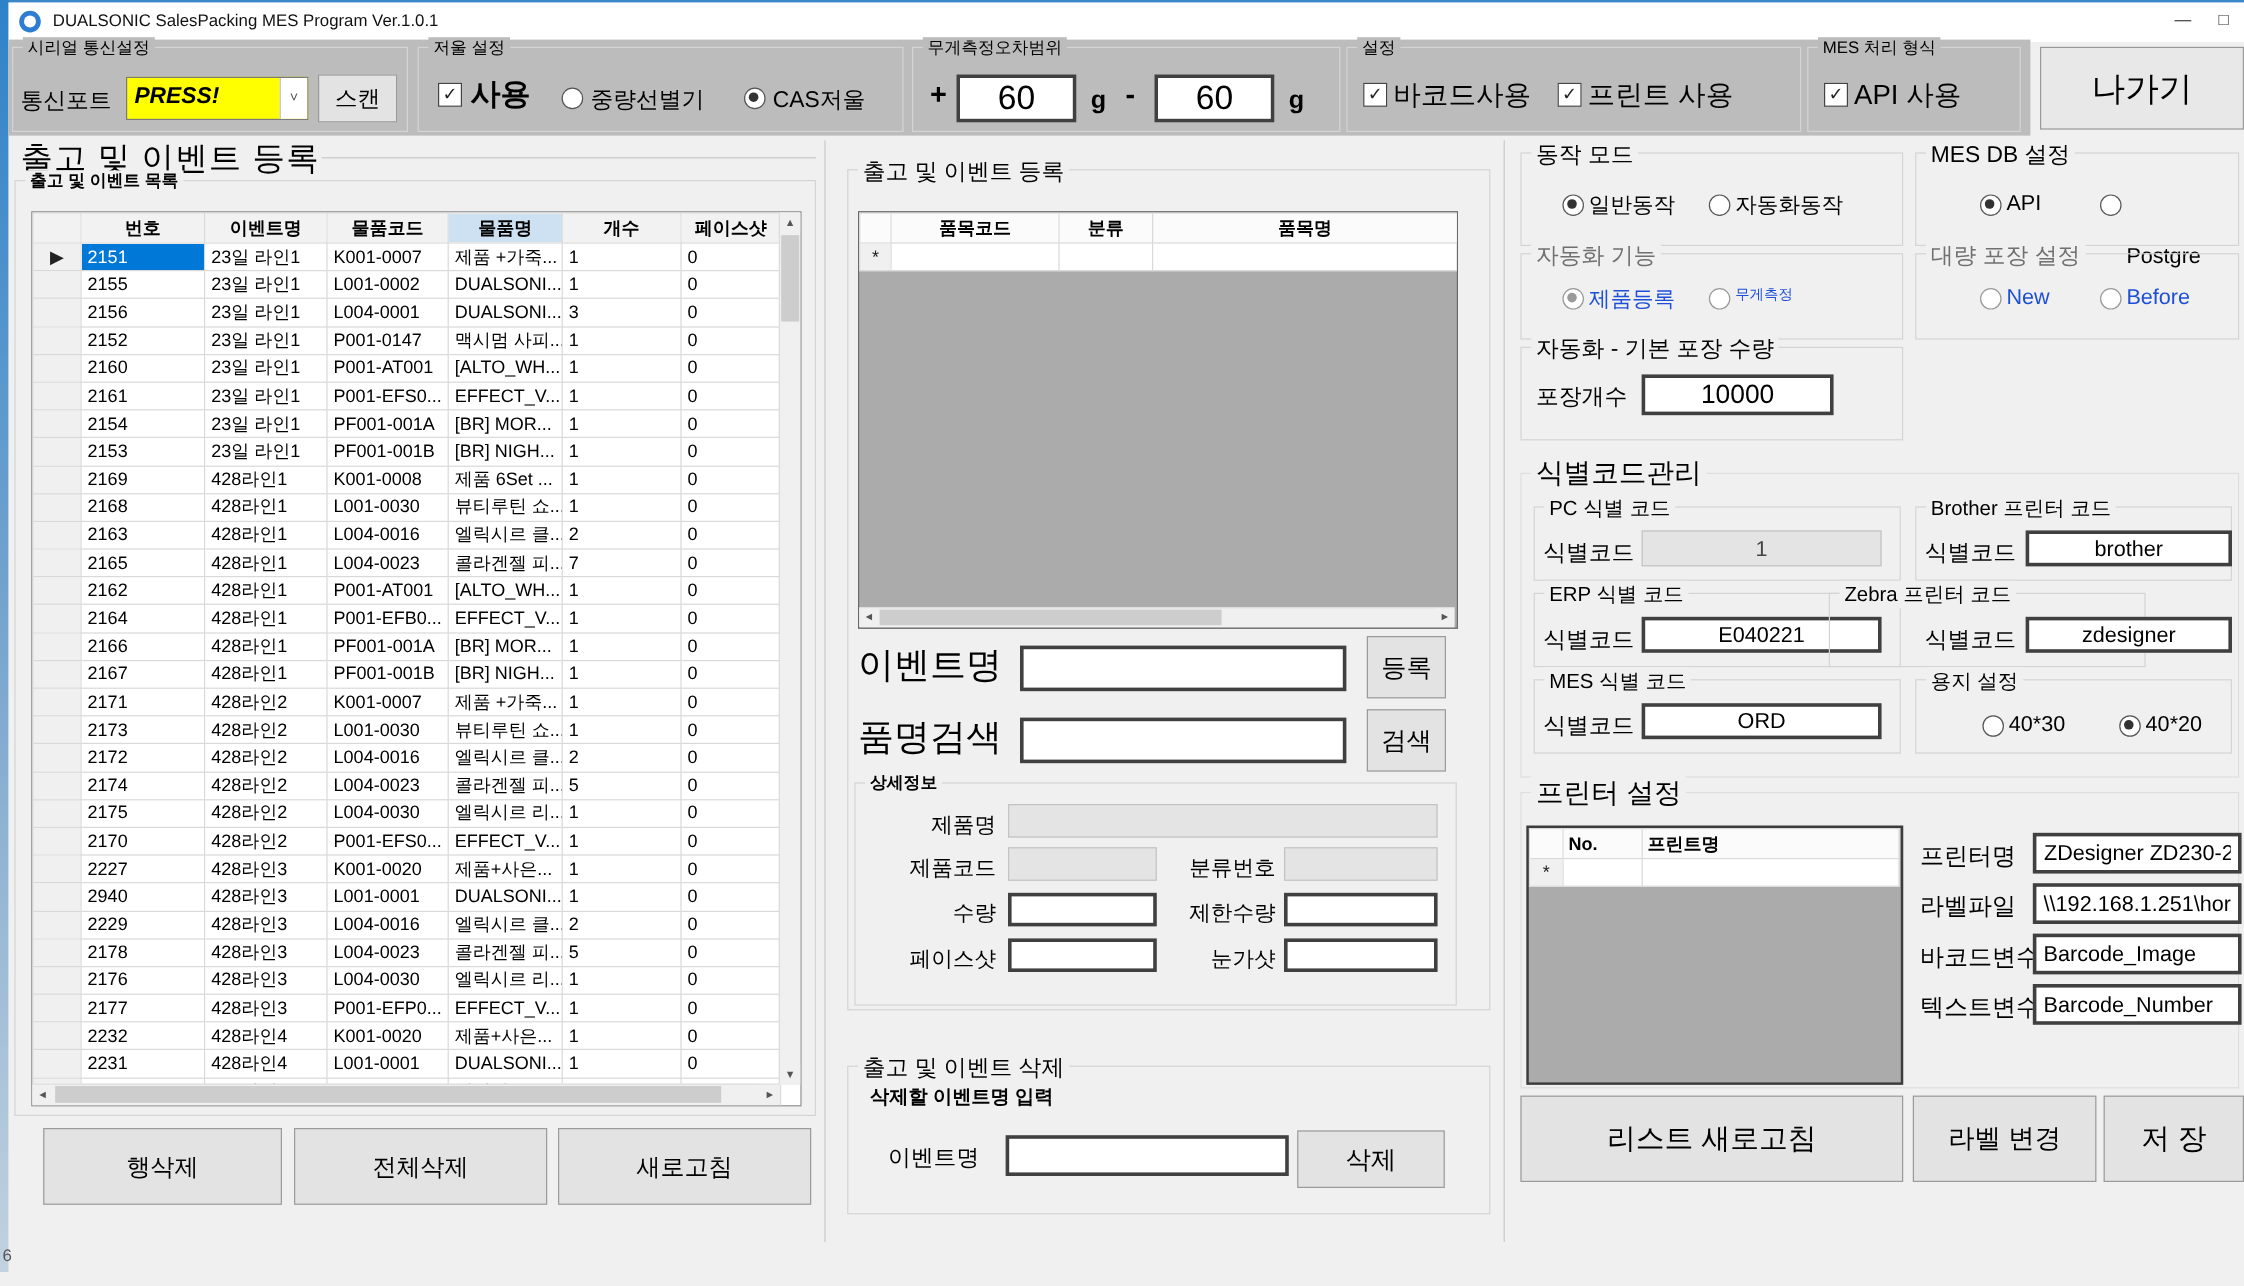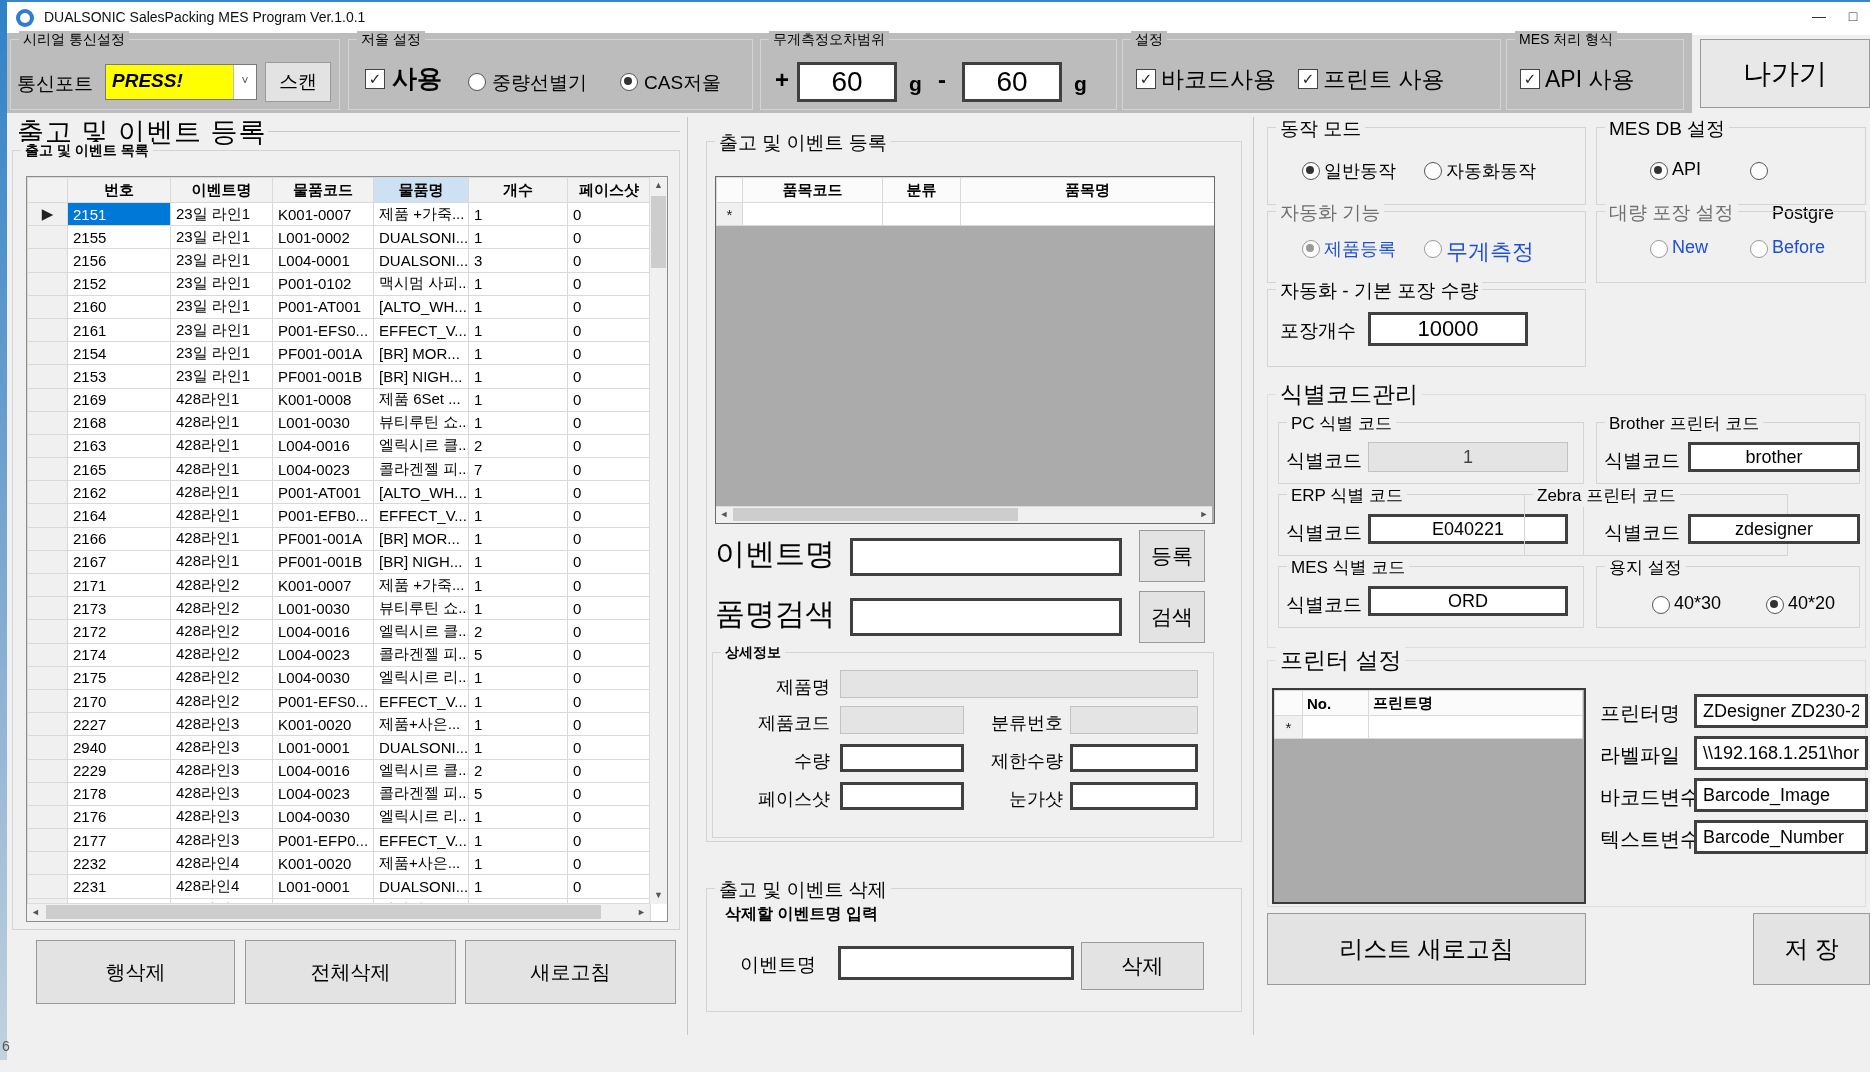"무게측정" div.lbl { font-size: 22px -> 12px }
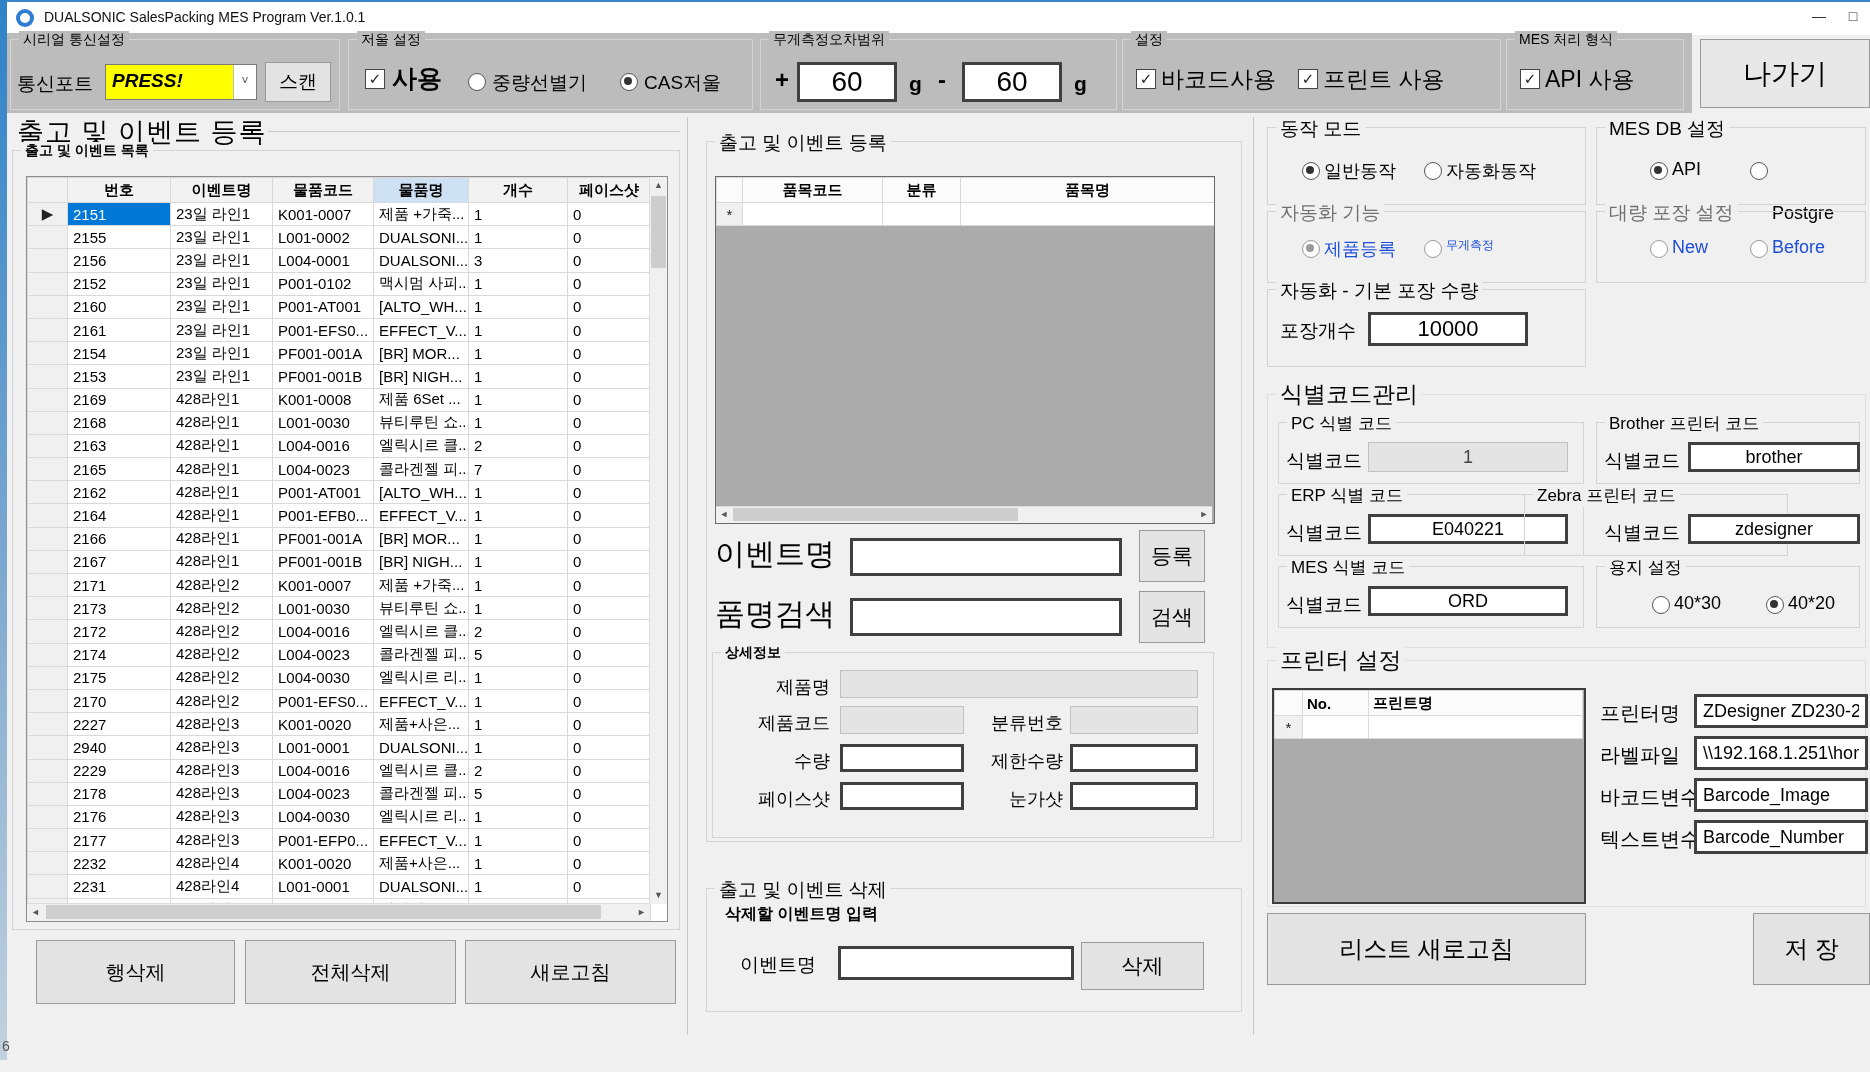"P001-0102" td { text: P001-0102 -> P001-0147 }
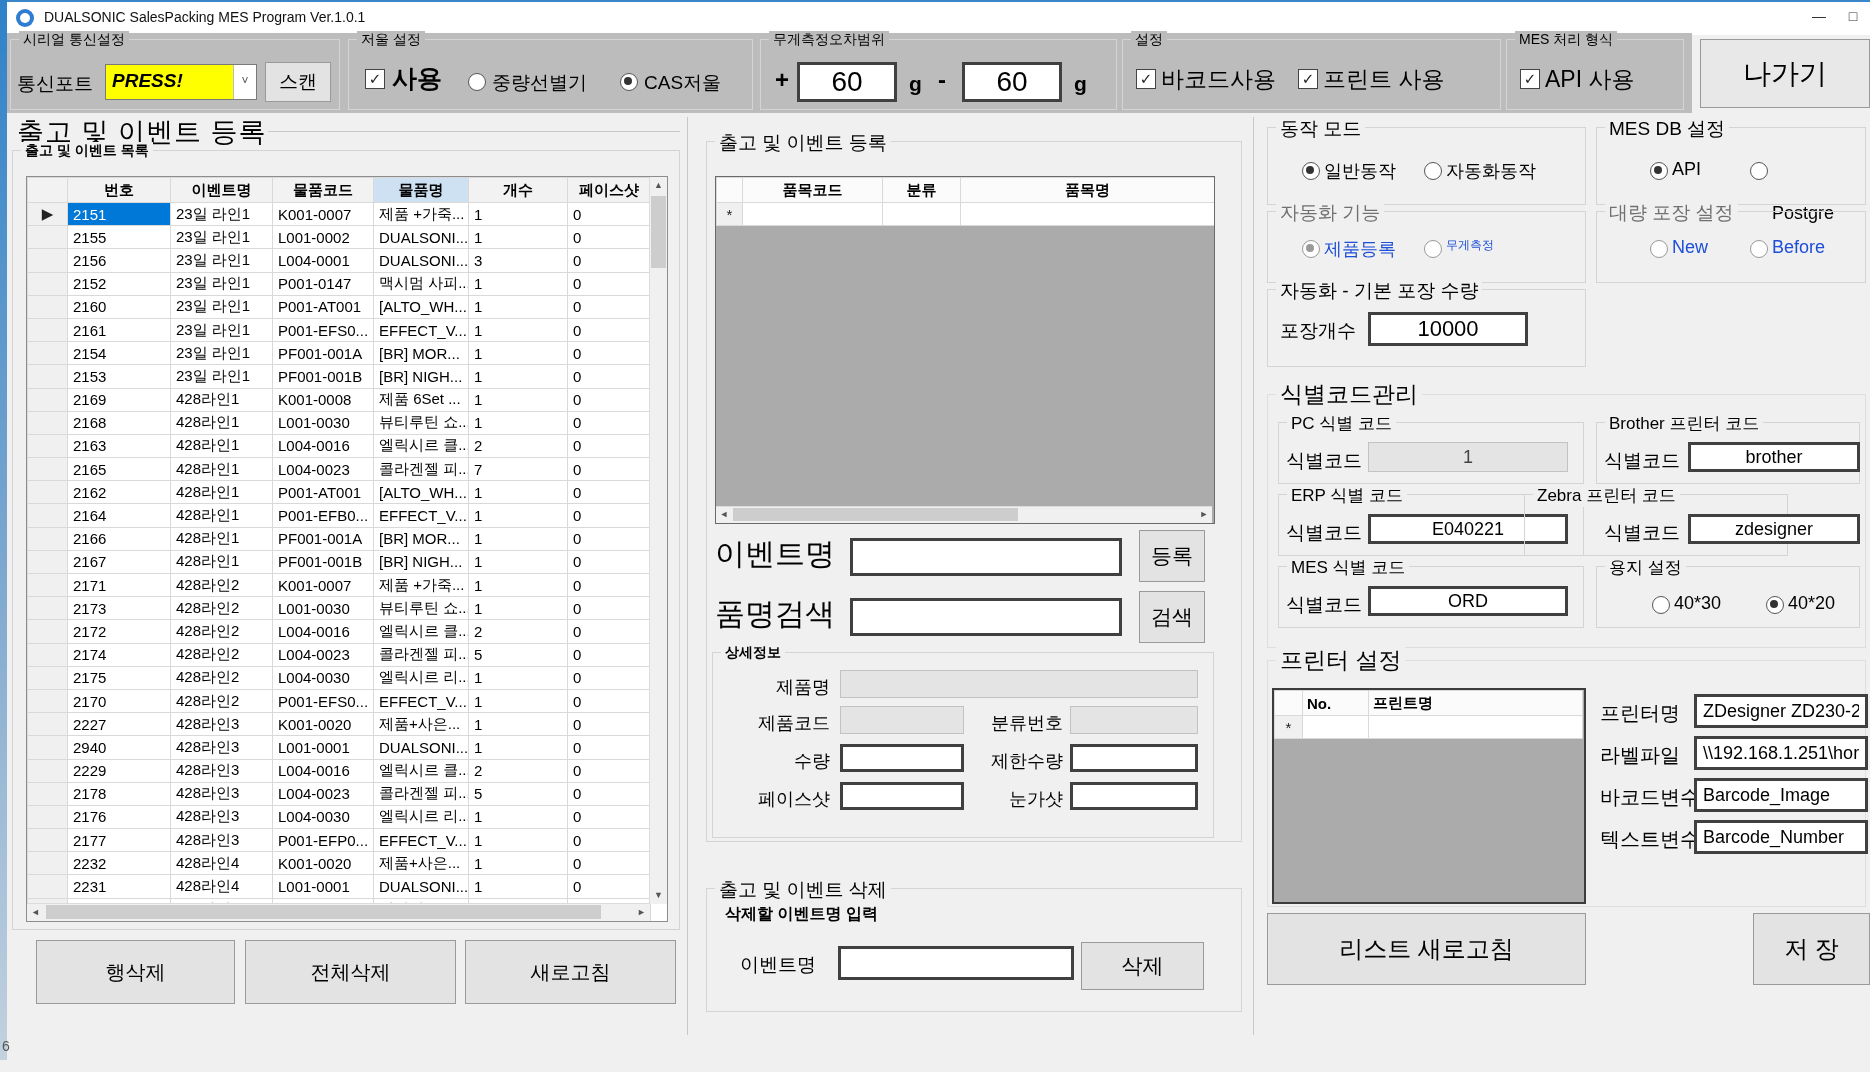"라벨 변경" div.btn { html: none -> <div>라벨 변경</div> }
